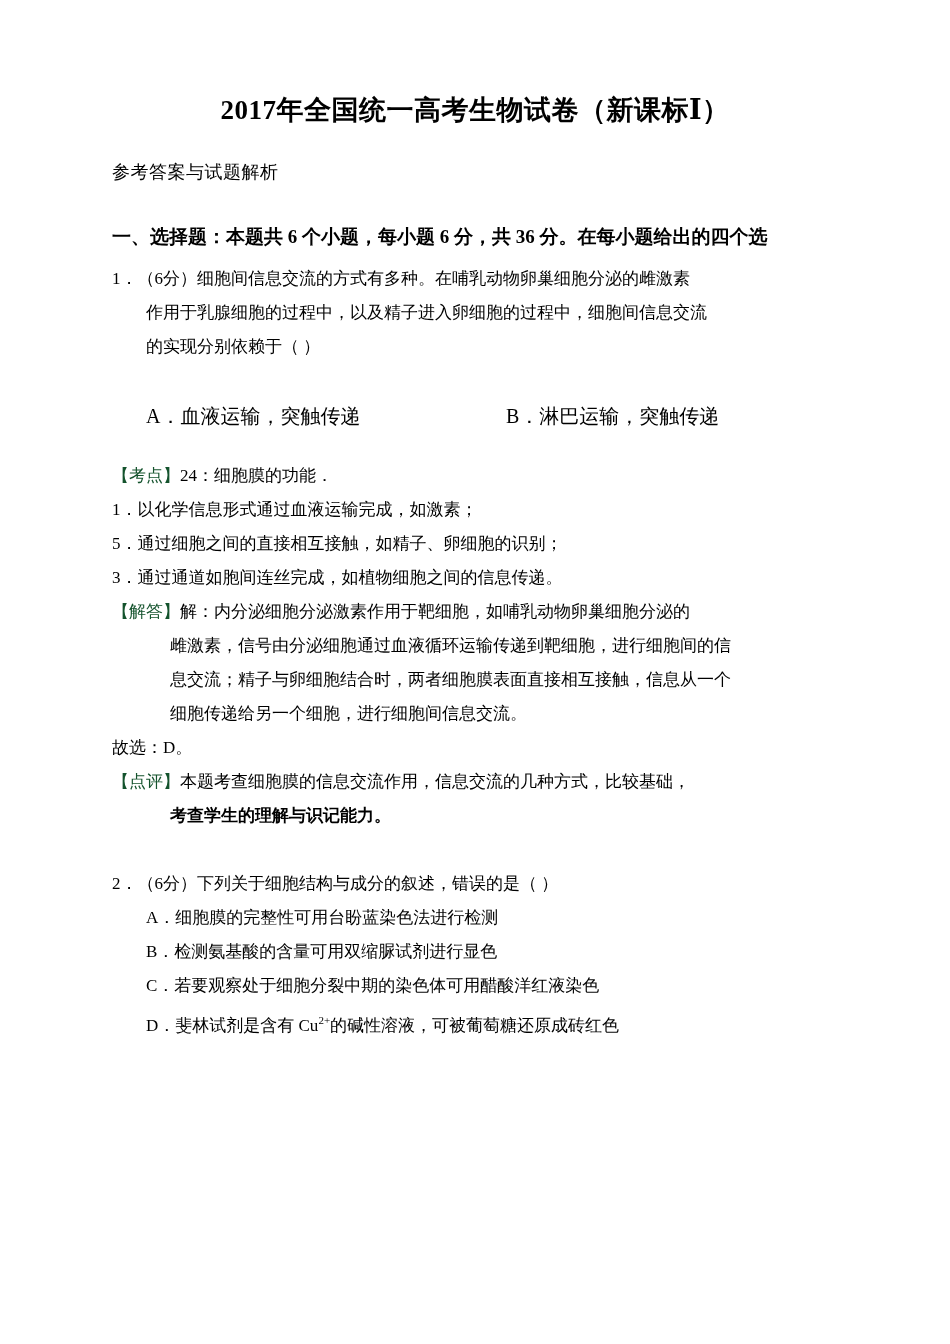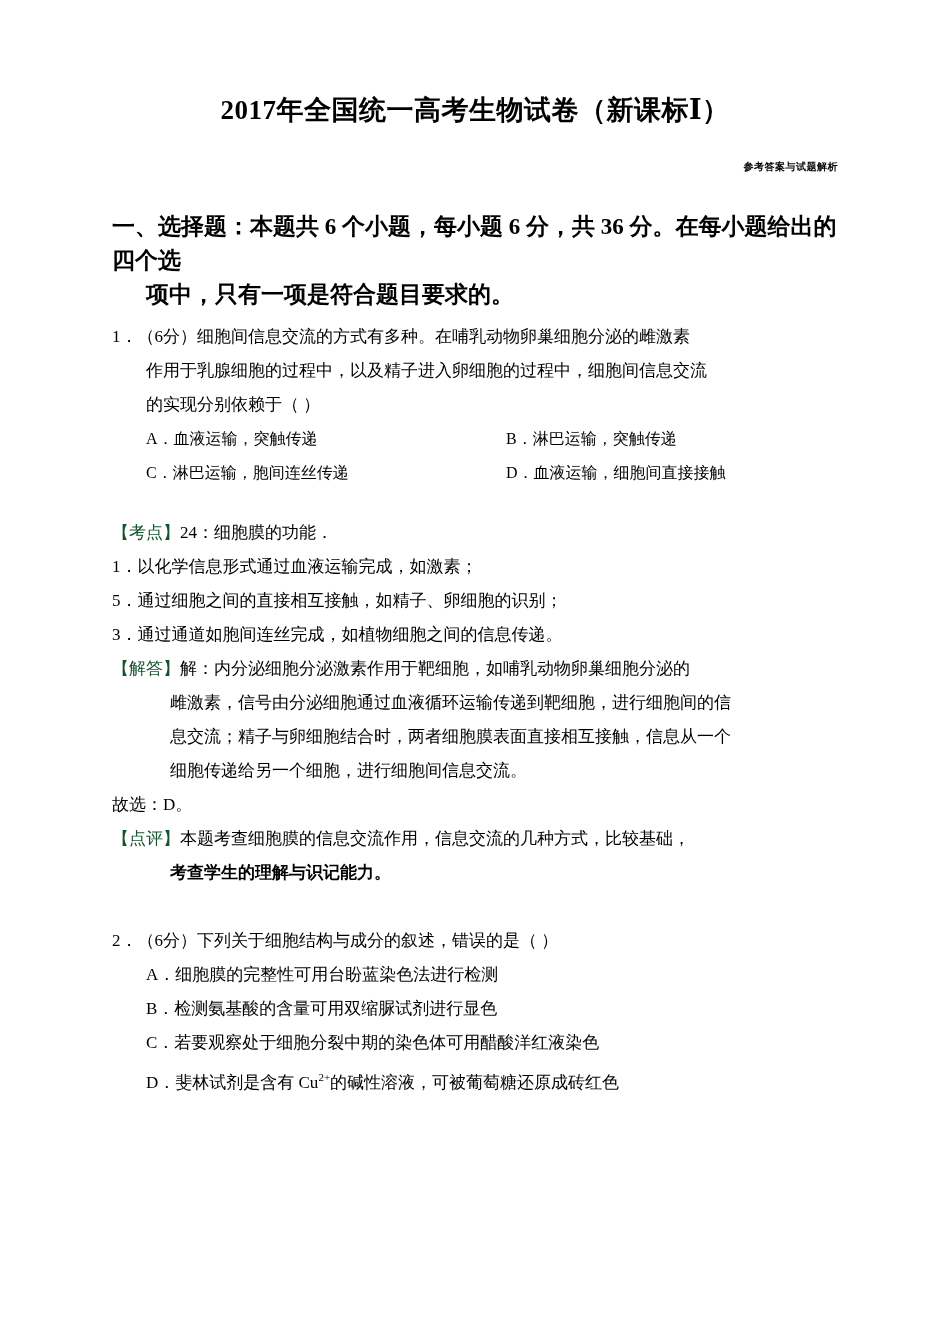"参考答案与试题解析" .doc-subtitle { font-size: 10px -> 18px; font-weight: bold -> normal; text-align: right -> left }
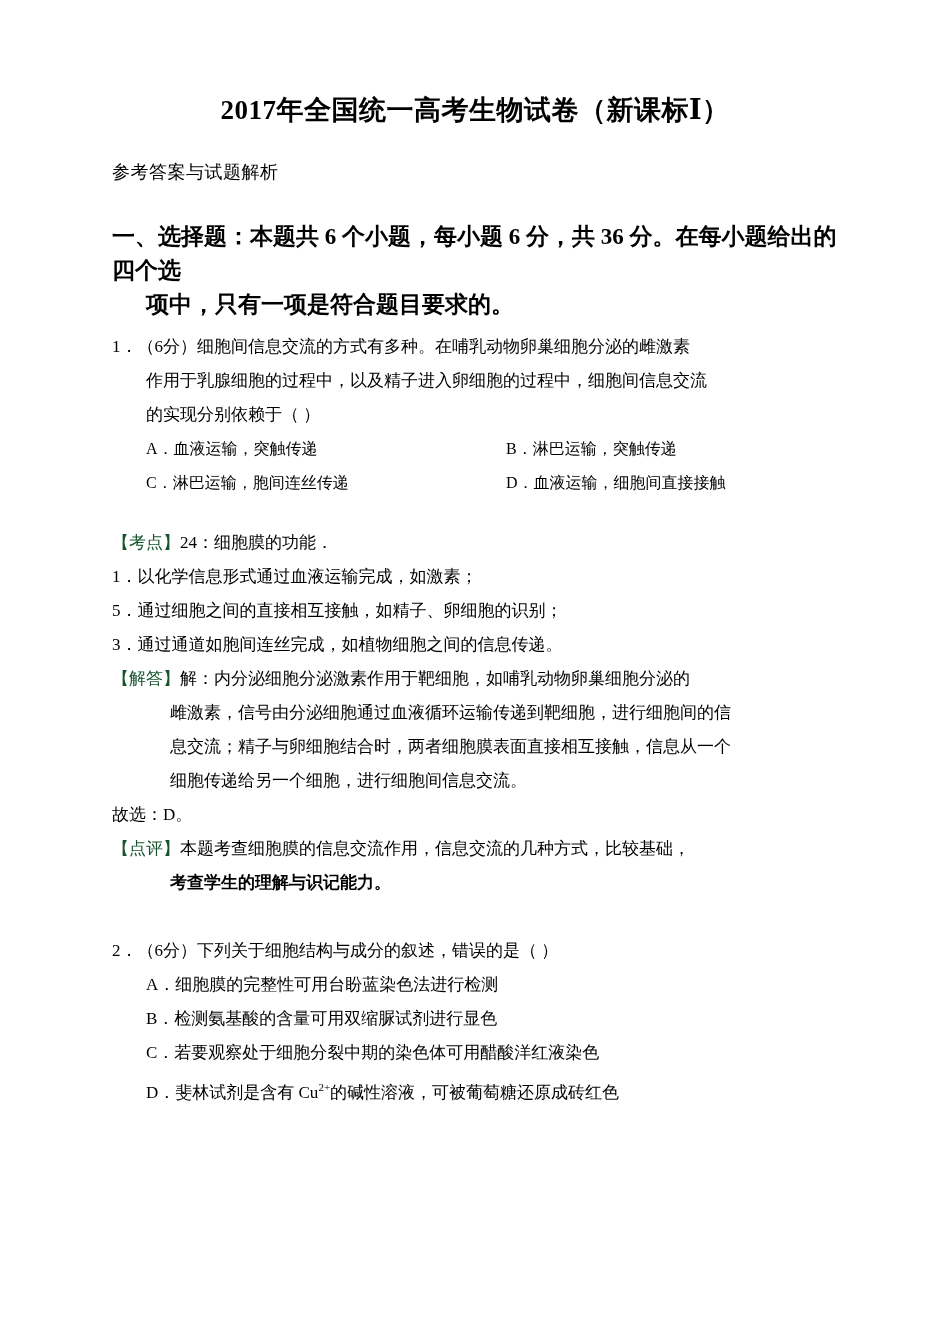"一、选择题：本题共 6 个小题，每小题 6 分，共" .section-heading { font-size: 23px -> 19px }
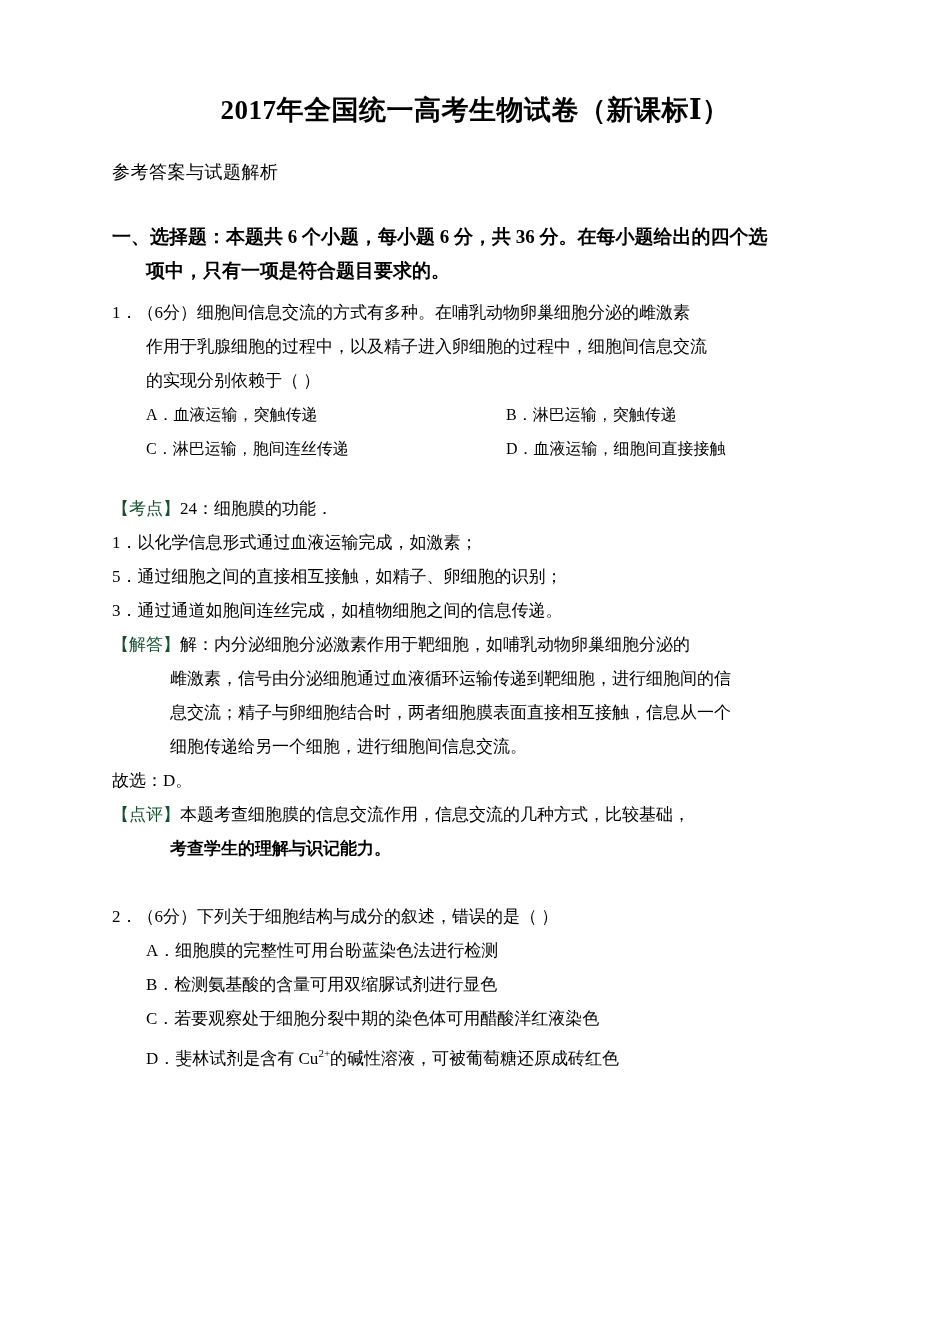"项中，只有一项是符合题目要求的。" span.cont { html: <span>项中，只有一项是符合题目要求的。</span> -> none }
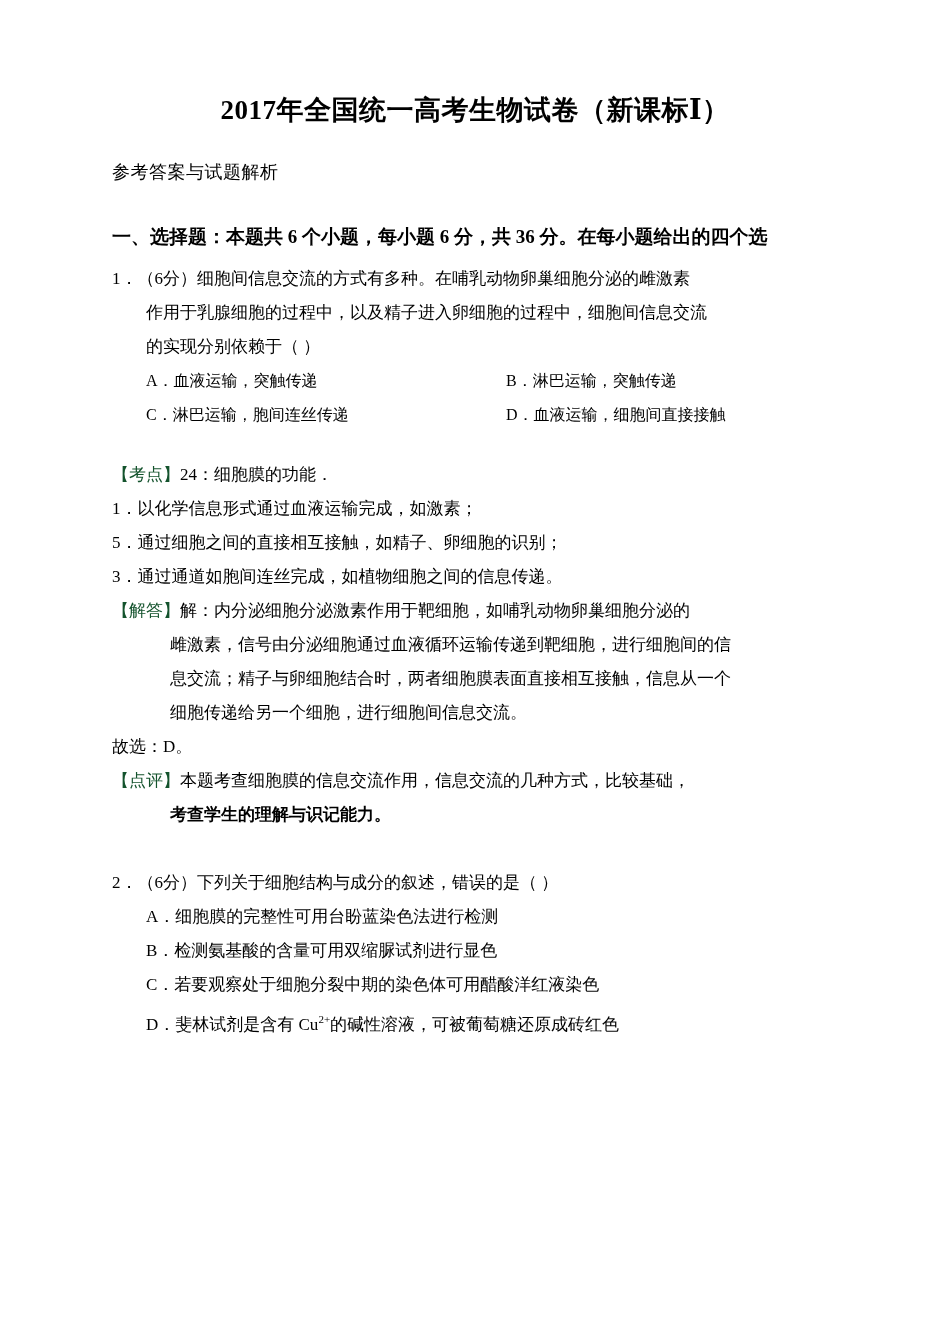"A．血液运输，突触传递" .opt-row { font-size: 16px -> 20px; margin-top: none -> 35px }
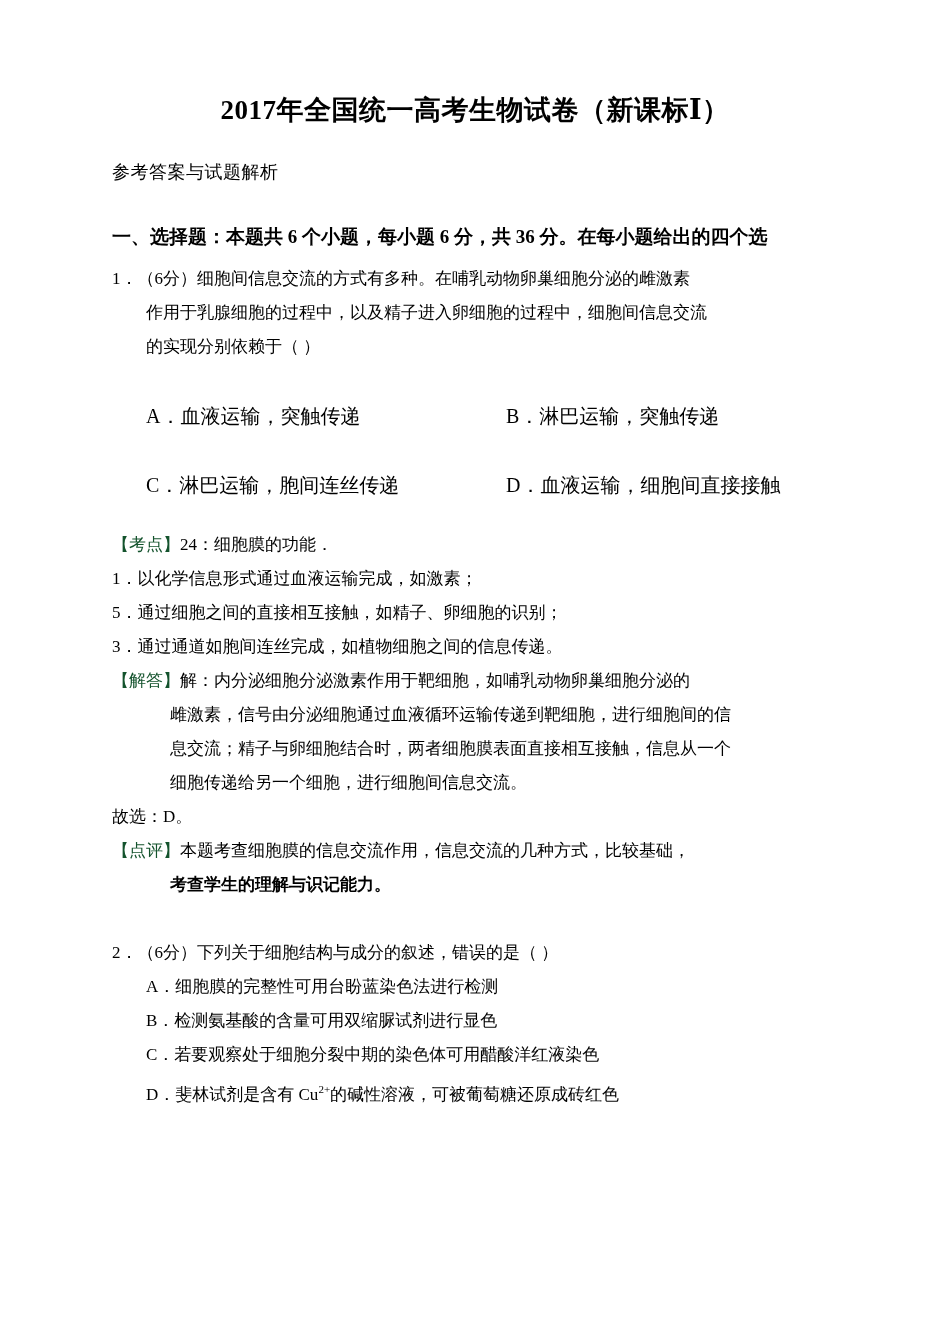"C．淋巴运输，胞间连丝传递" div.opt-row { html: <div> <div>C．淋巴运输，胞间连丝传递</div> <div>D．血液运输，细胞间直接接触</div> </div> -> none }
